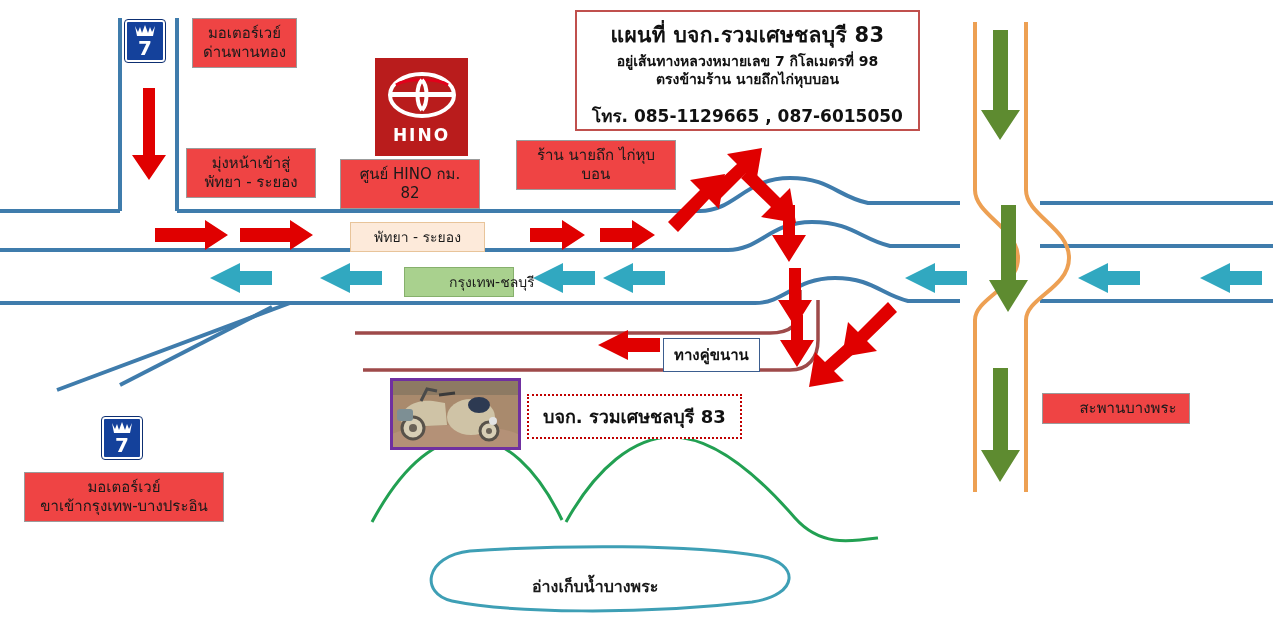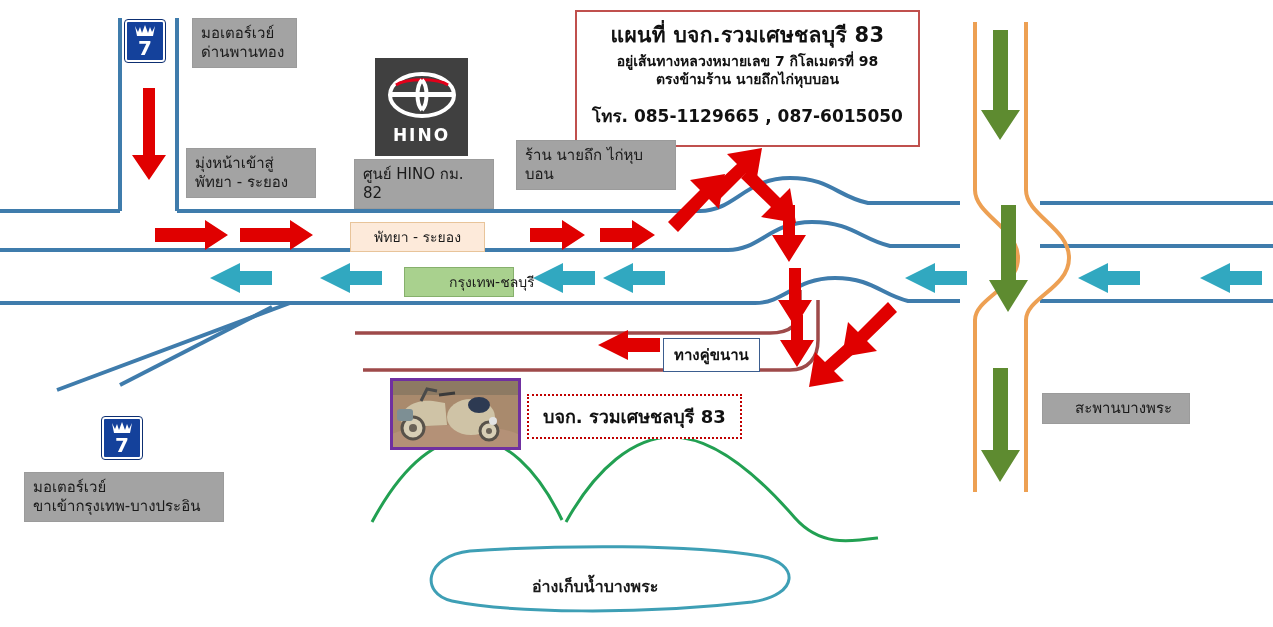"มอเตอร์เวย์" .label-box { background: #a3a3a3 -> #ef4444; text-align: left -> center }
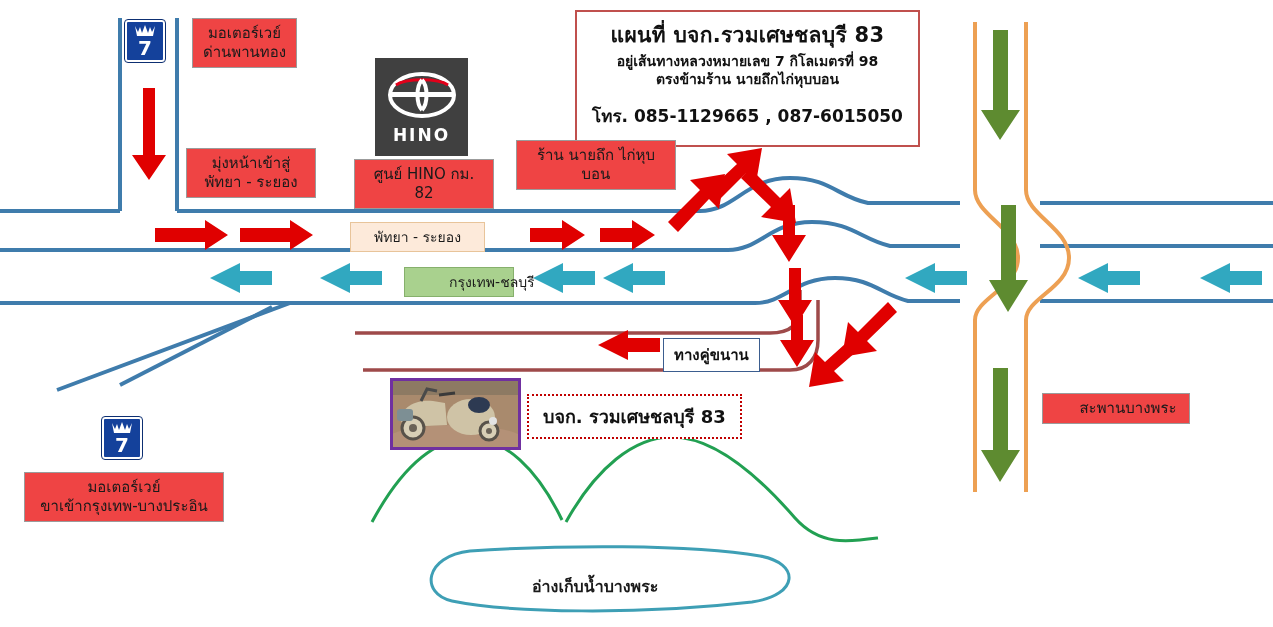"แผนที่ บจก.รวมเศษชลบุรี 83" .title-box { padding: 6px 14px 16px 14px -> 6px 14px 0 14px }
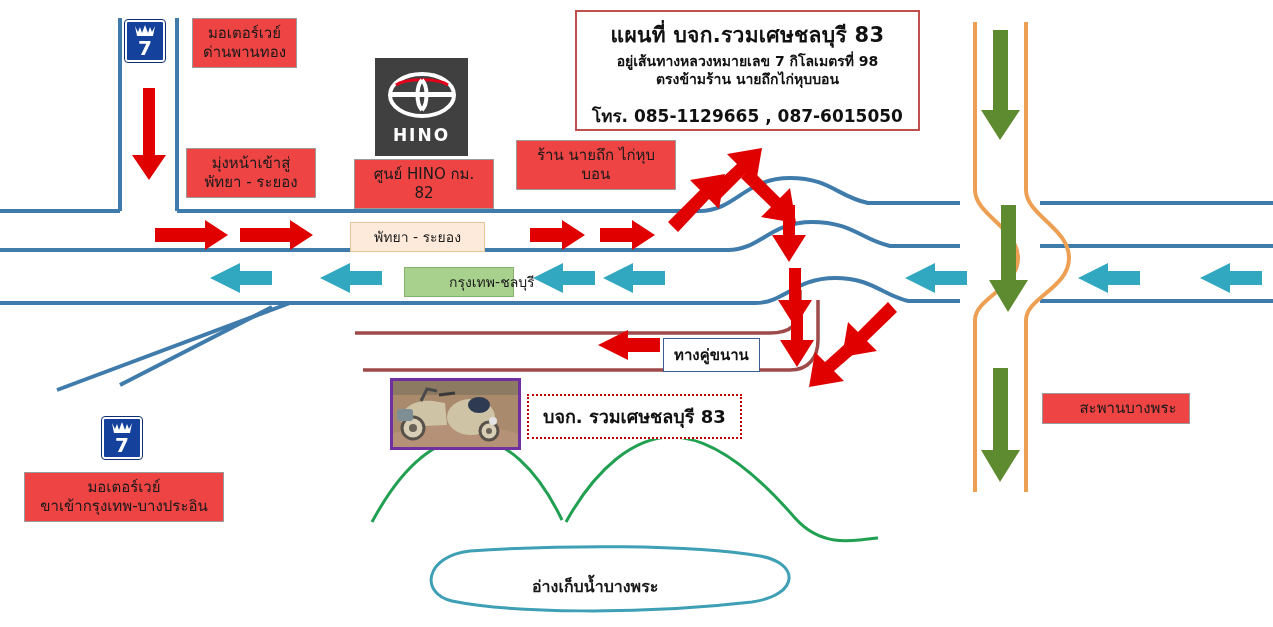"HINO" .hino-logo { background: #404040 -> #b91c1c }
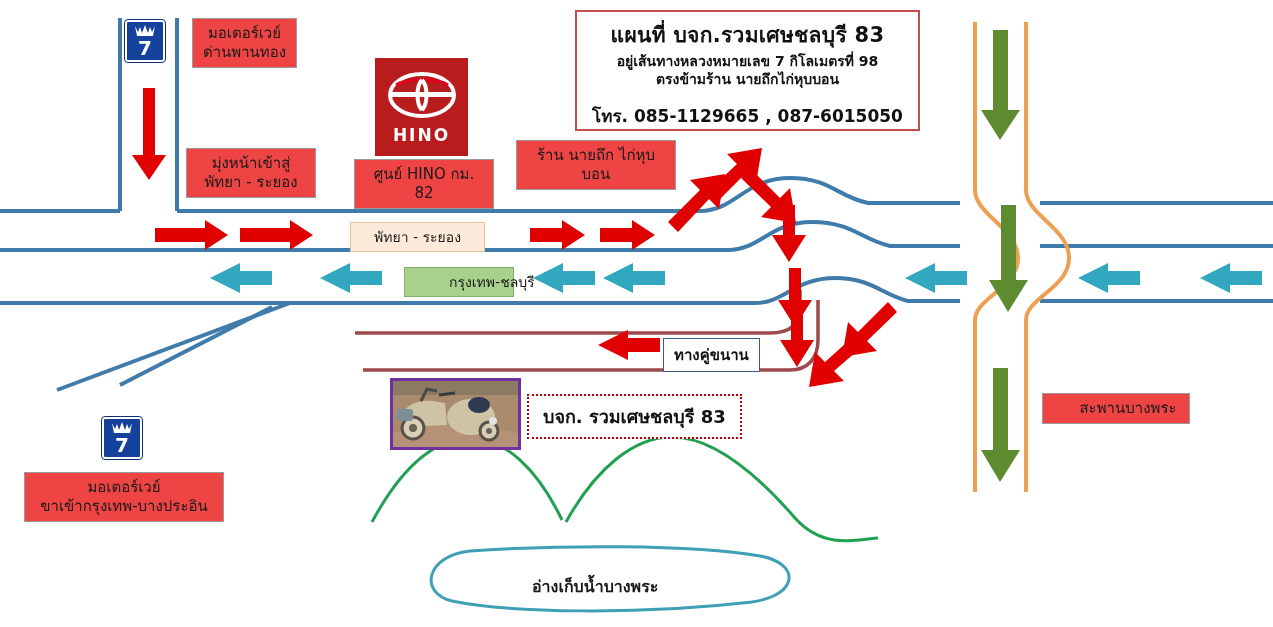"ศูนย์ HINO กม. 82" div.label-box { left: 354px -> 340px }
